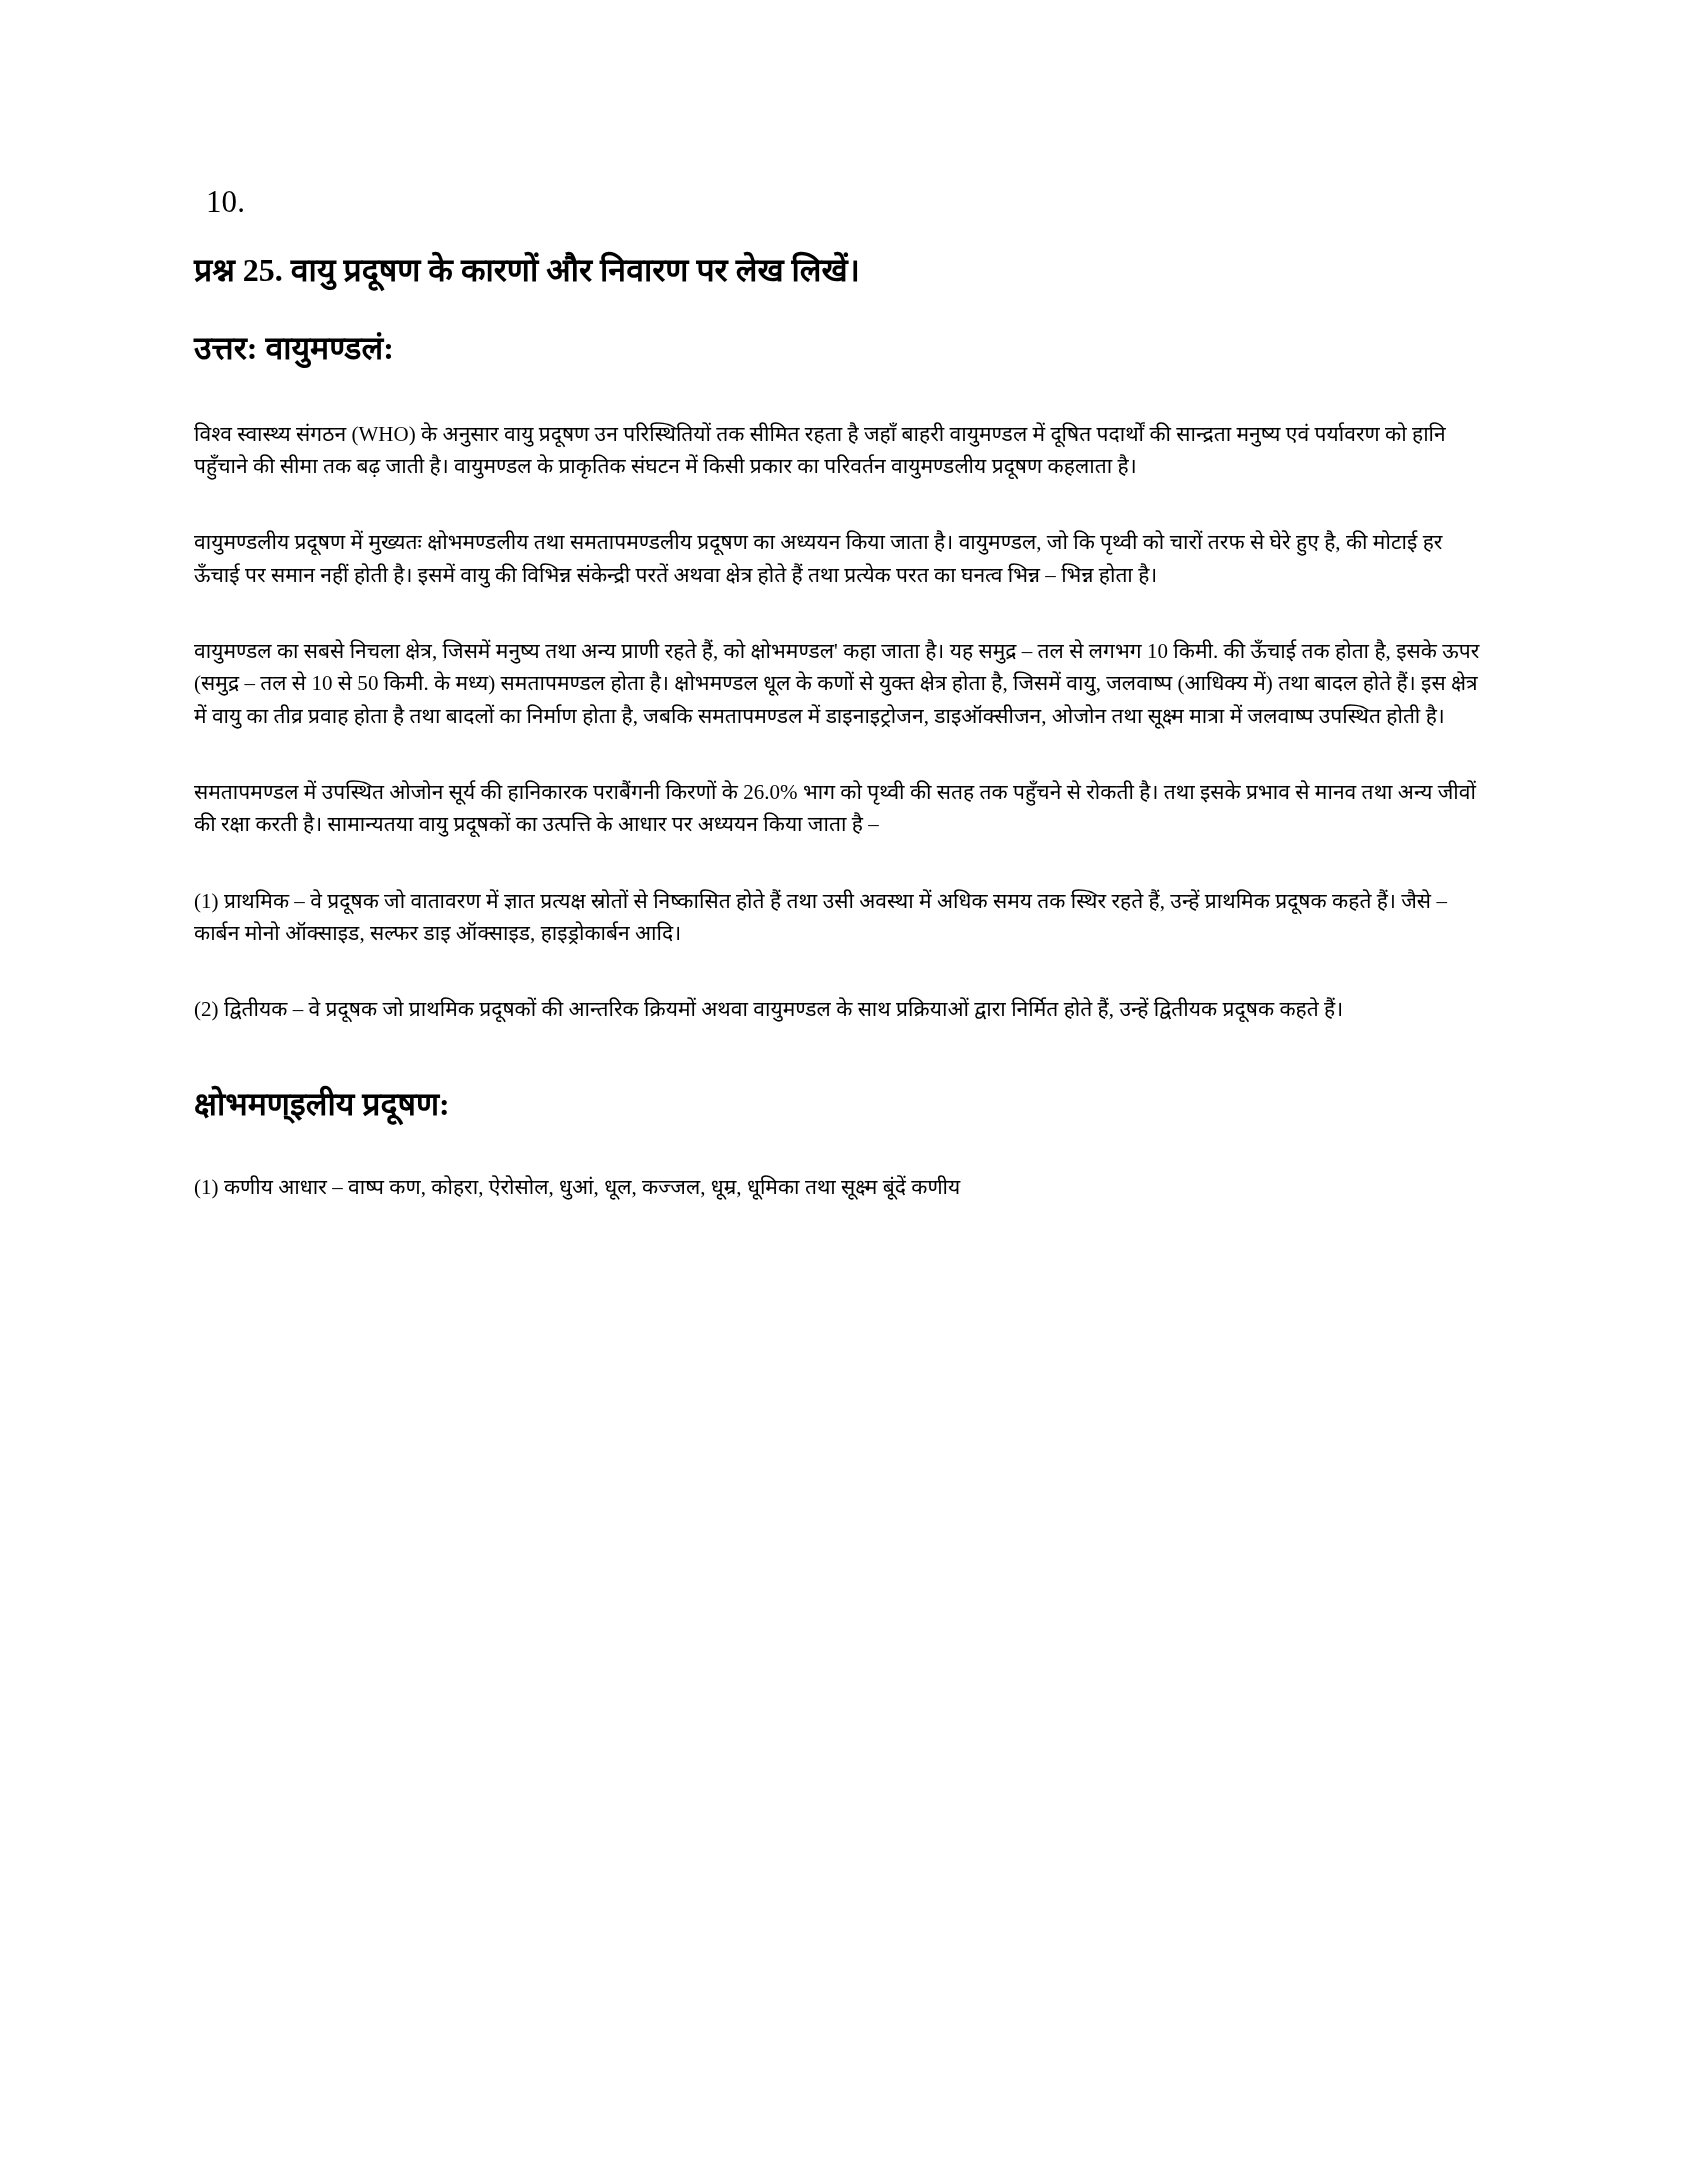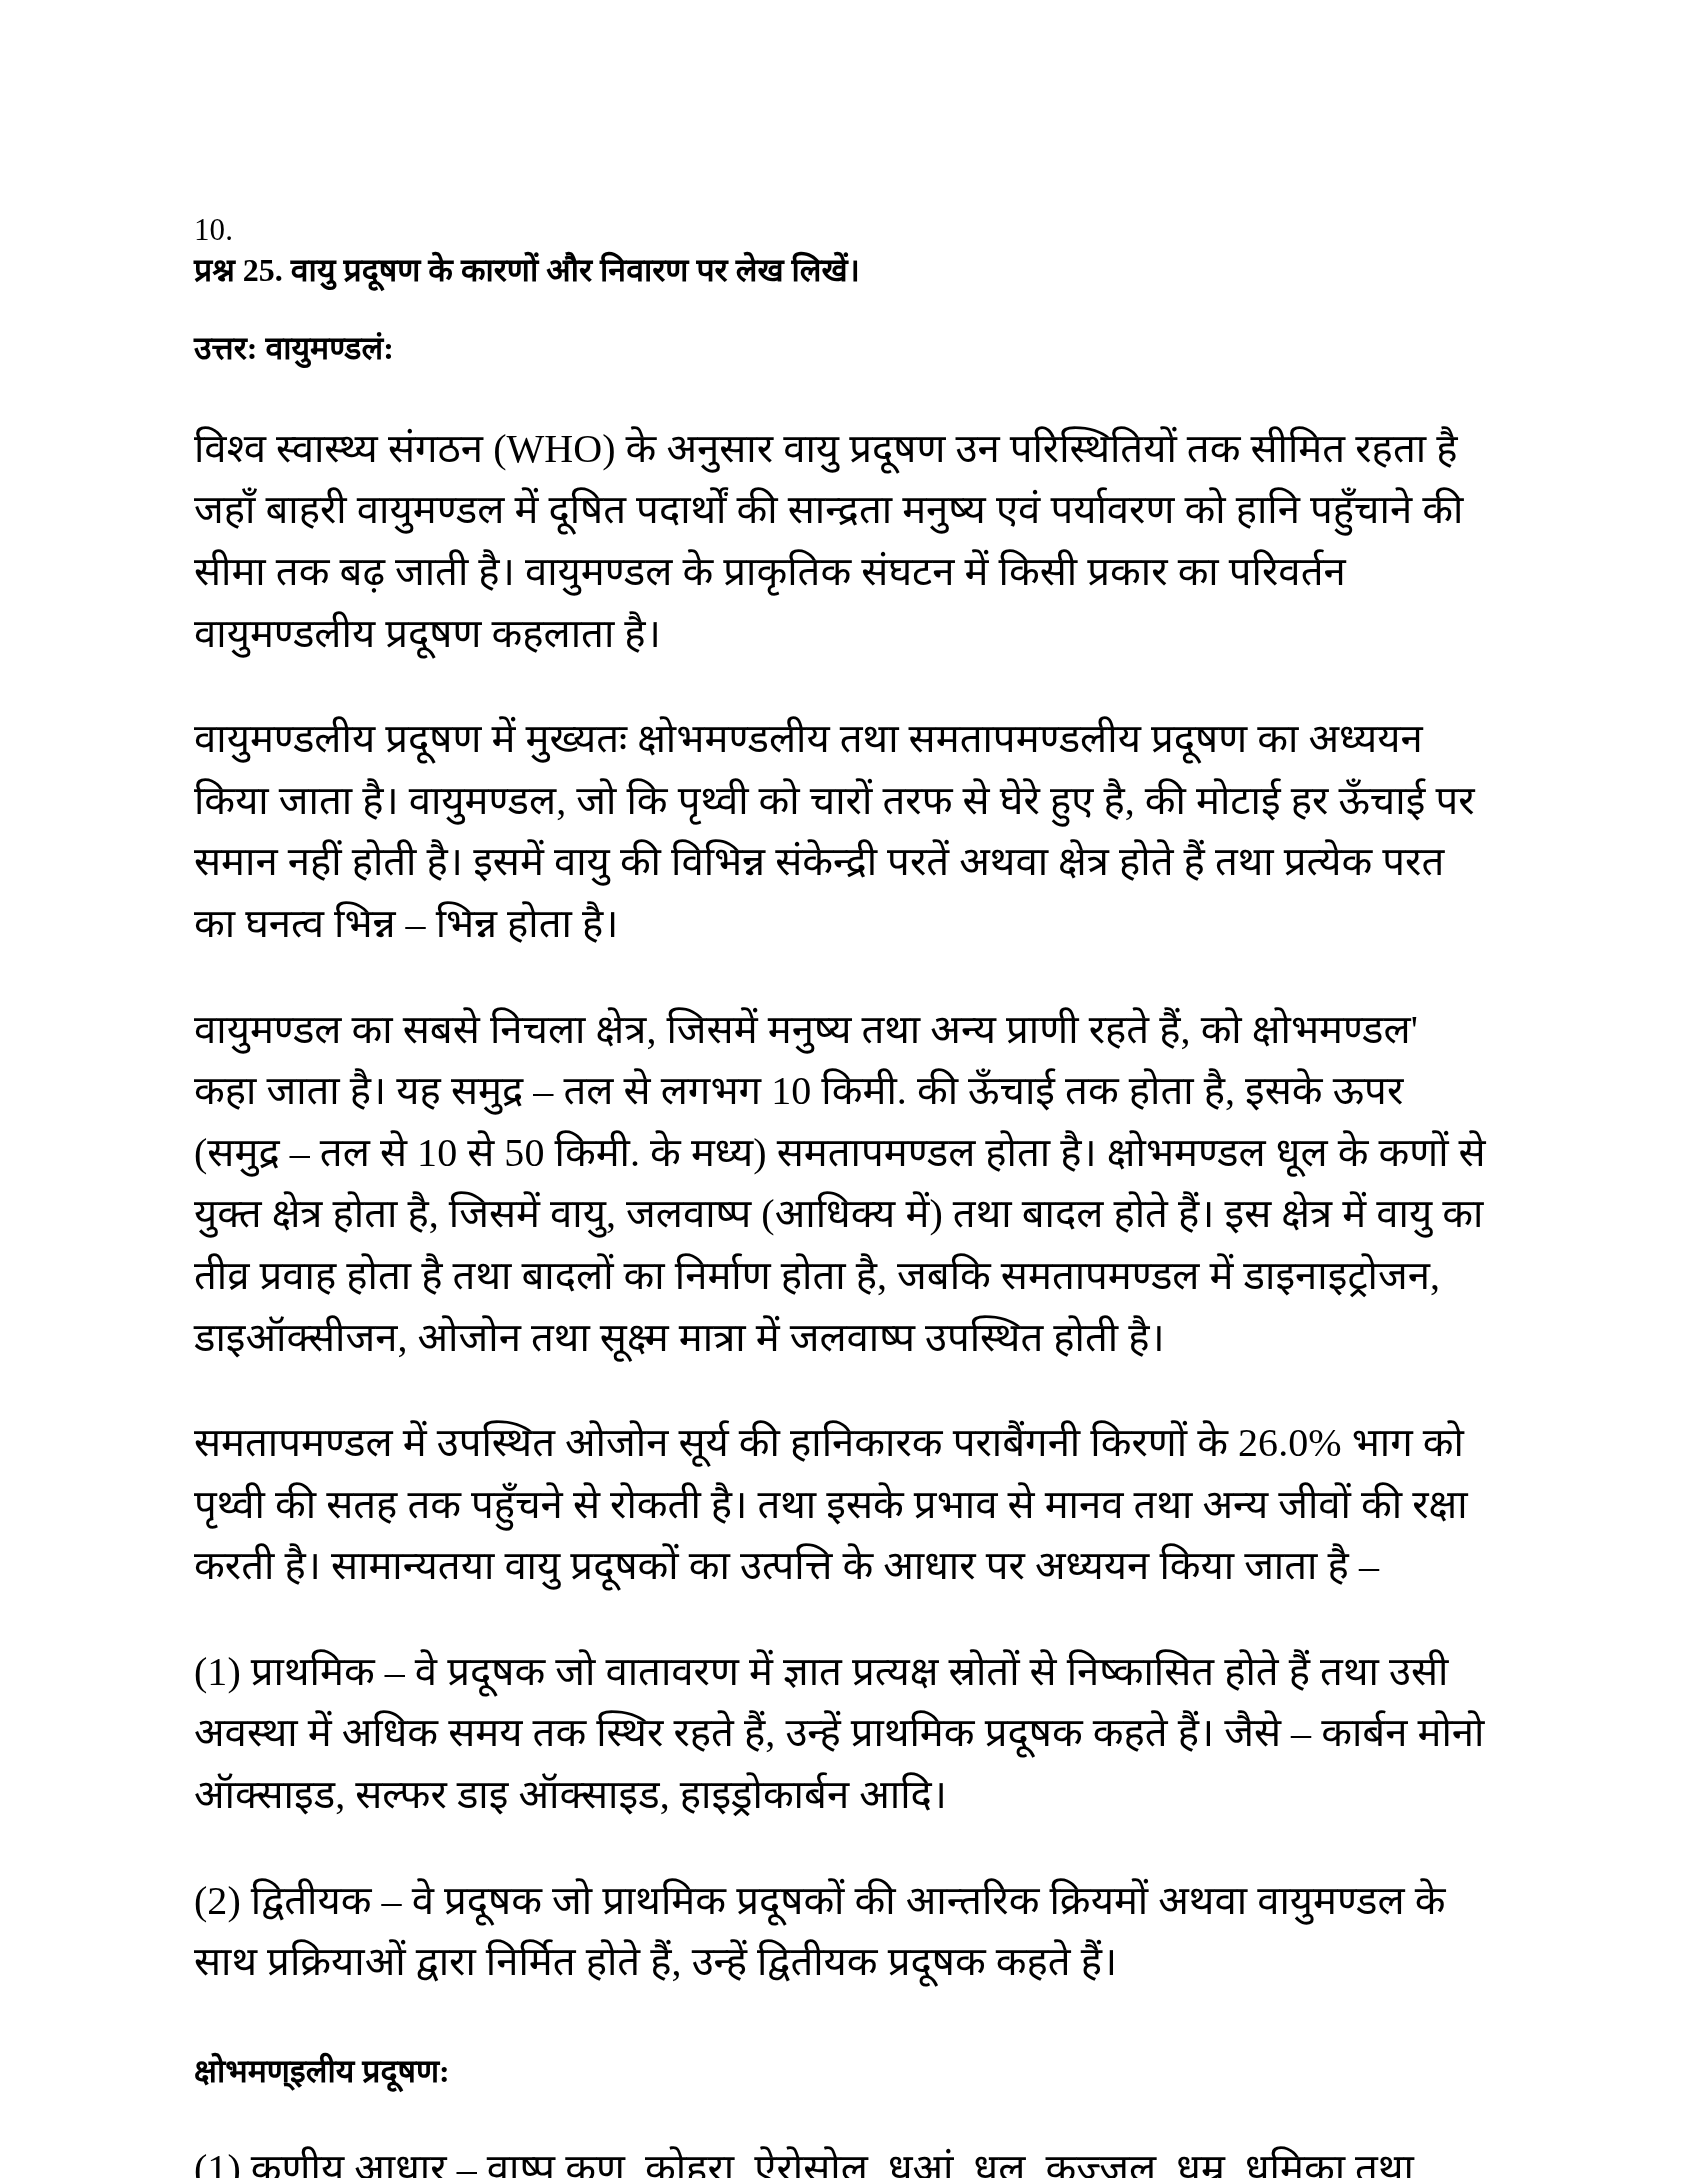"10." .num-marker { left: 0 -> 12px; margin-top: 28px -> none }
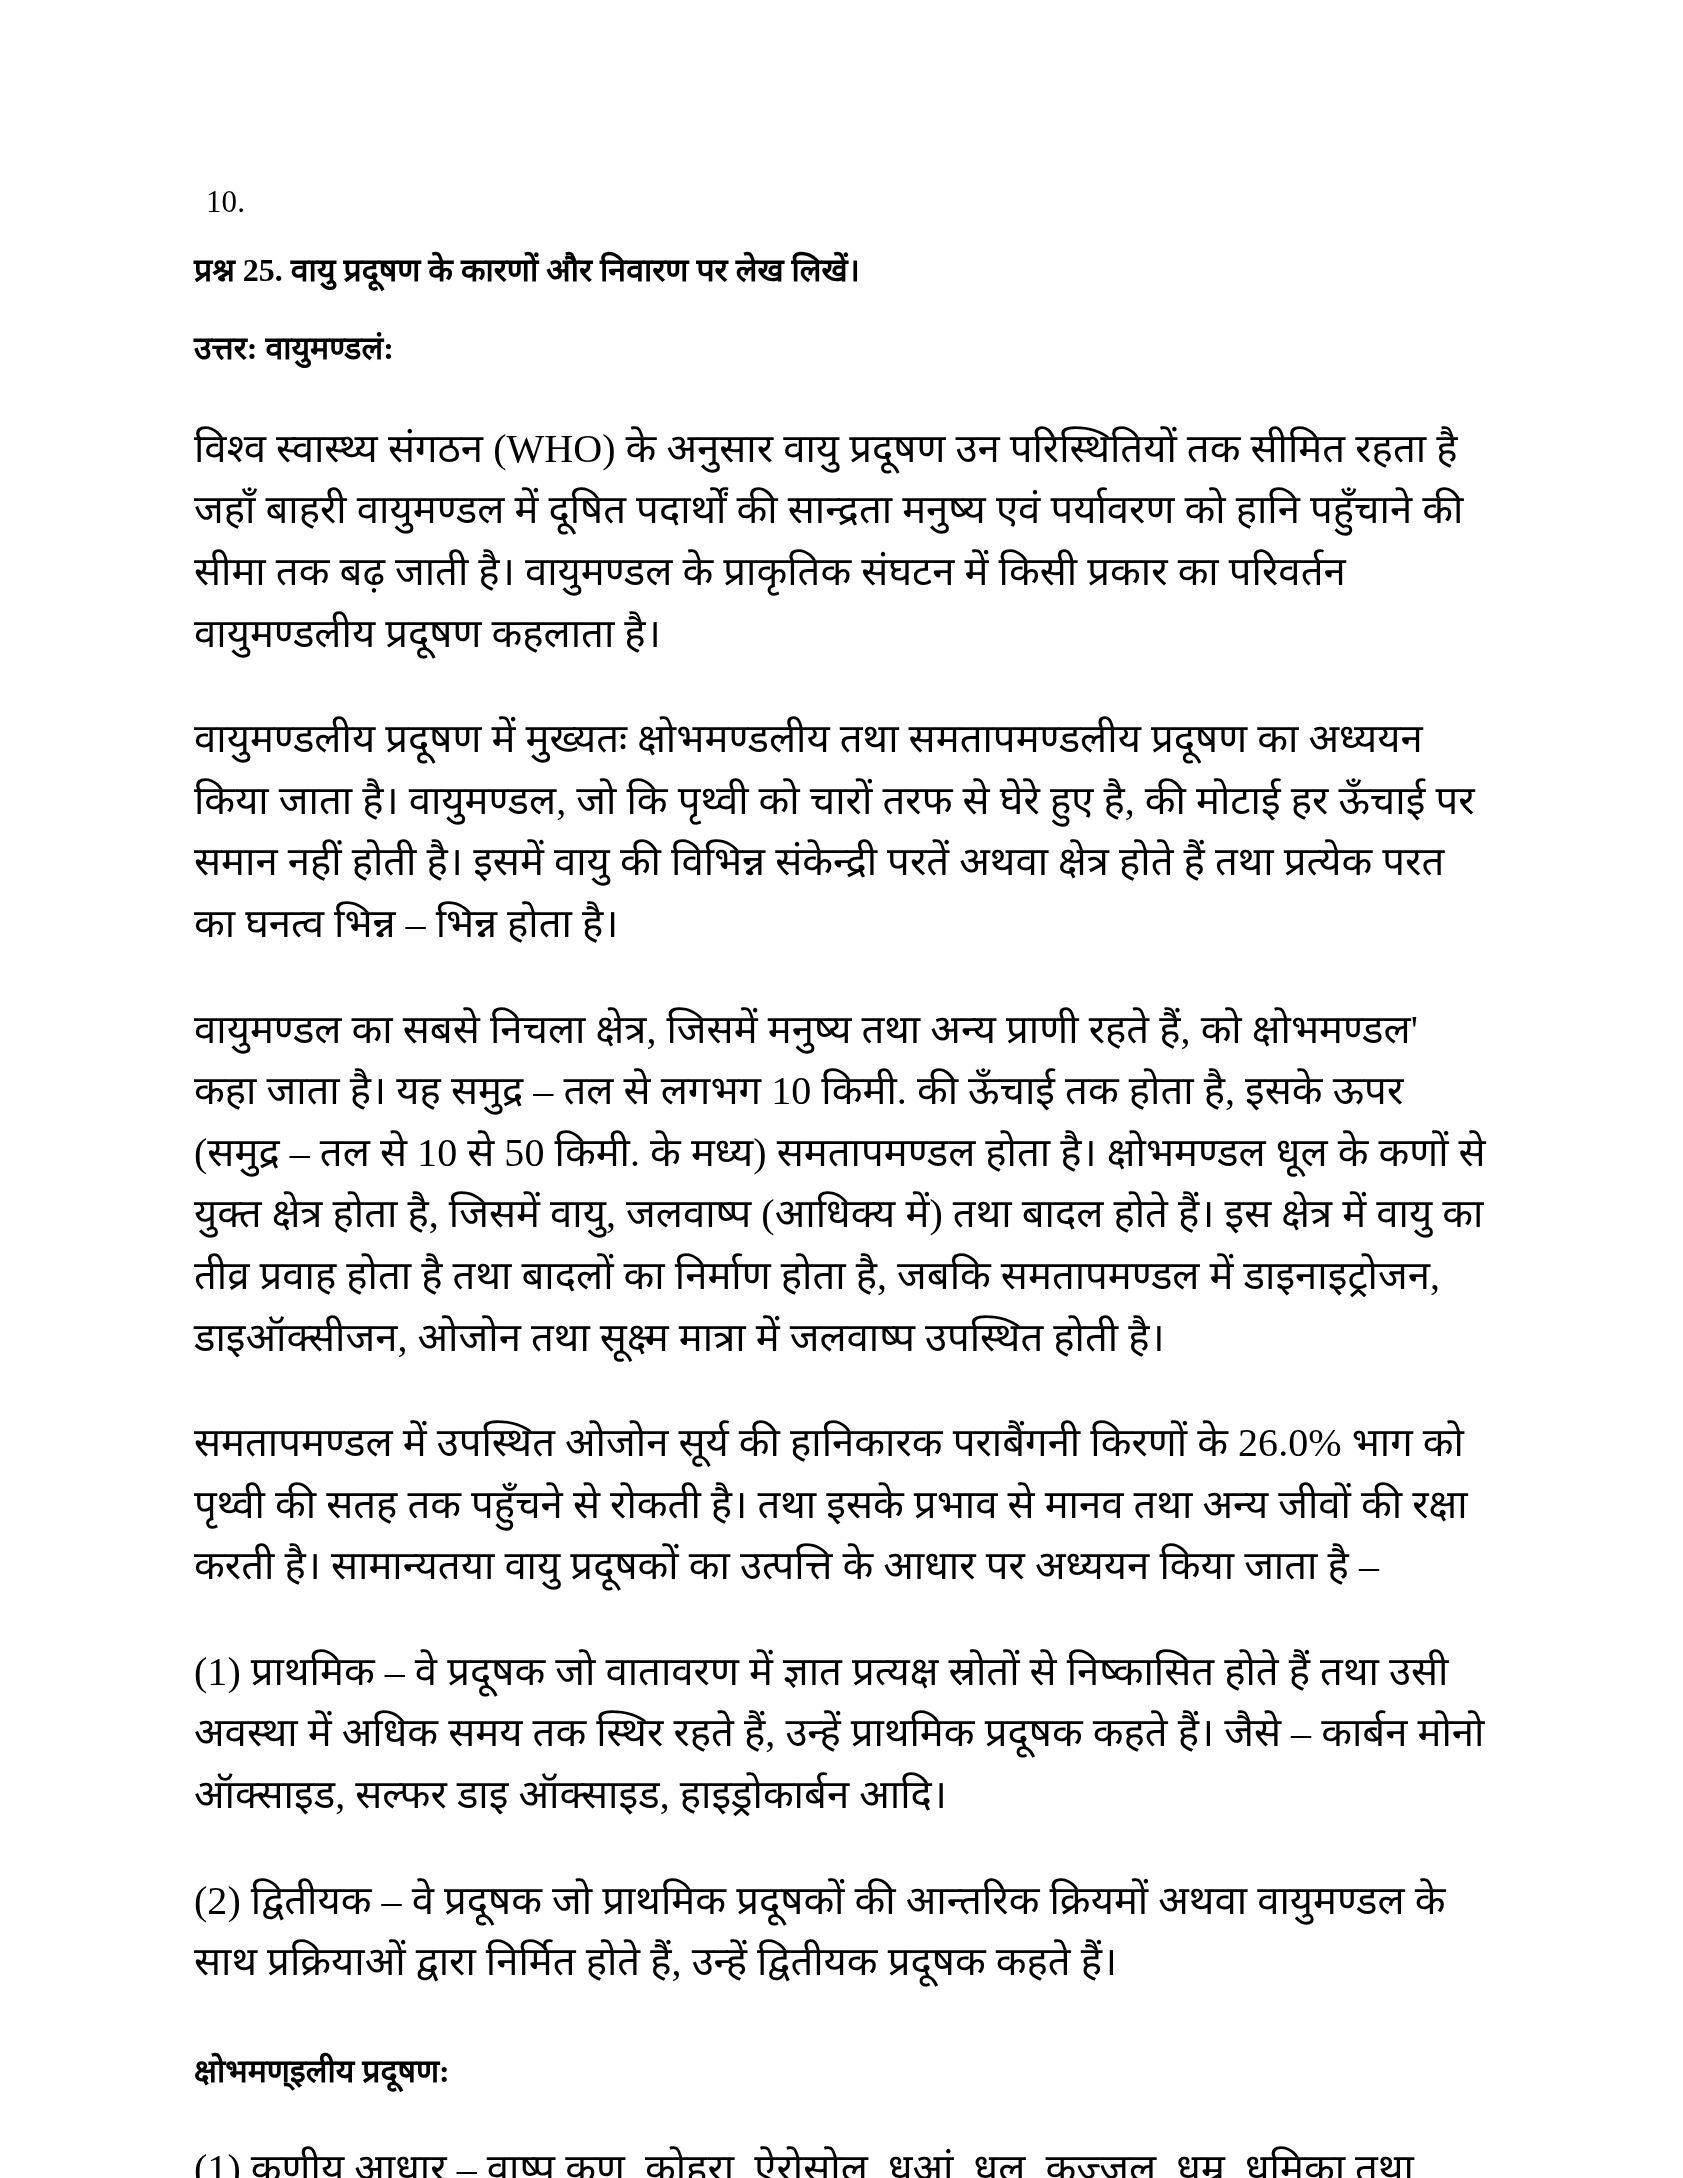"विश्व स्वास्थ्य संगठन (WHO) के" .para { font-size: 40px -> 21px }
